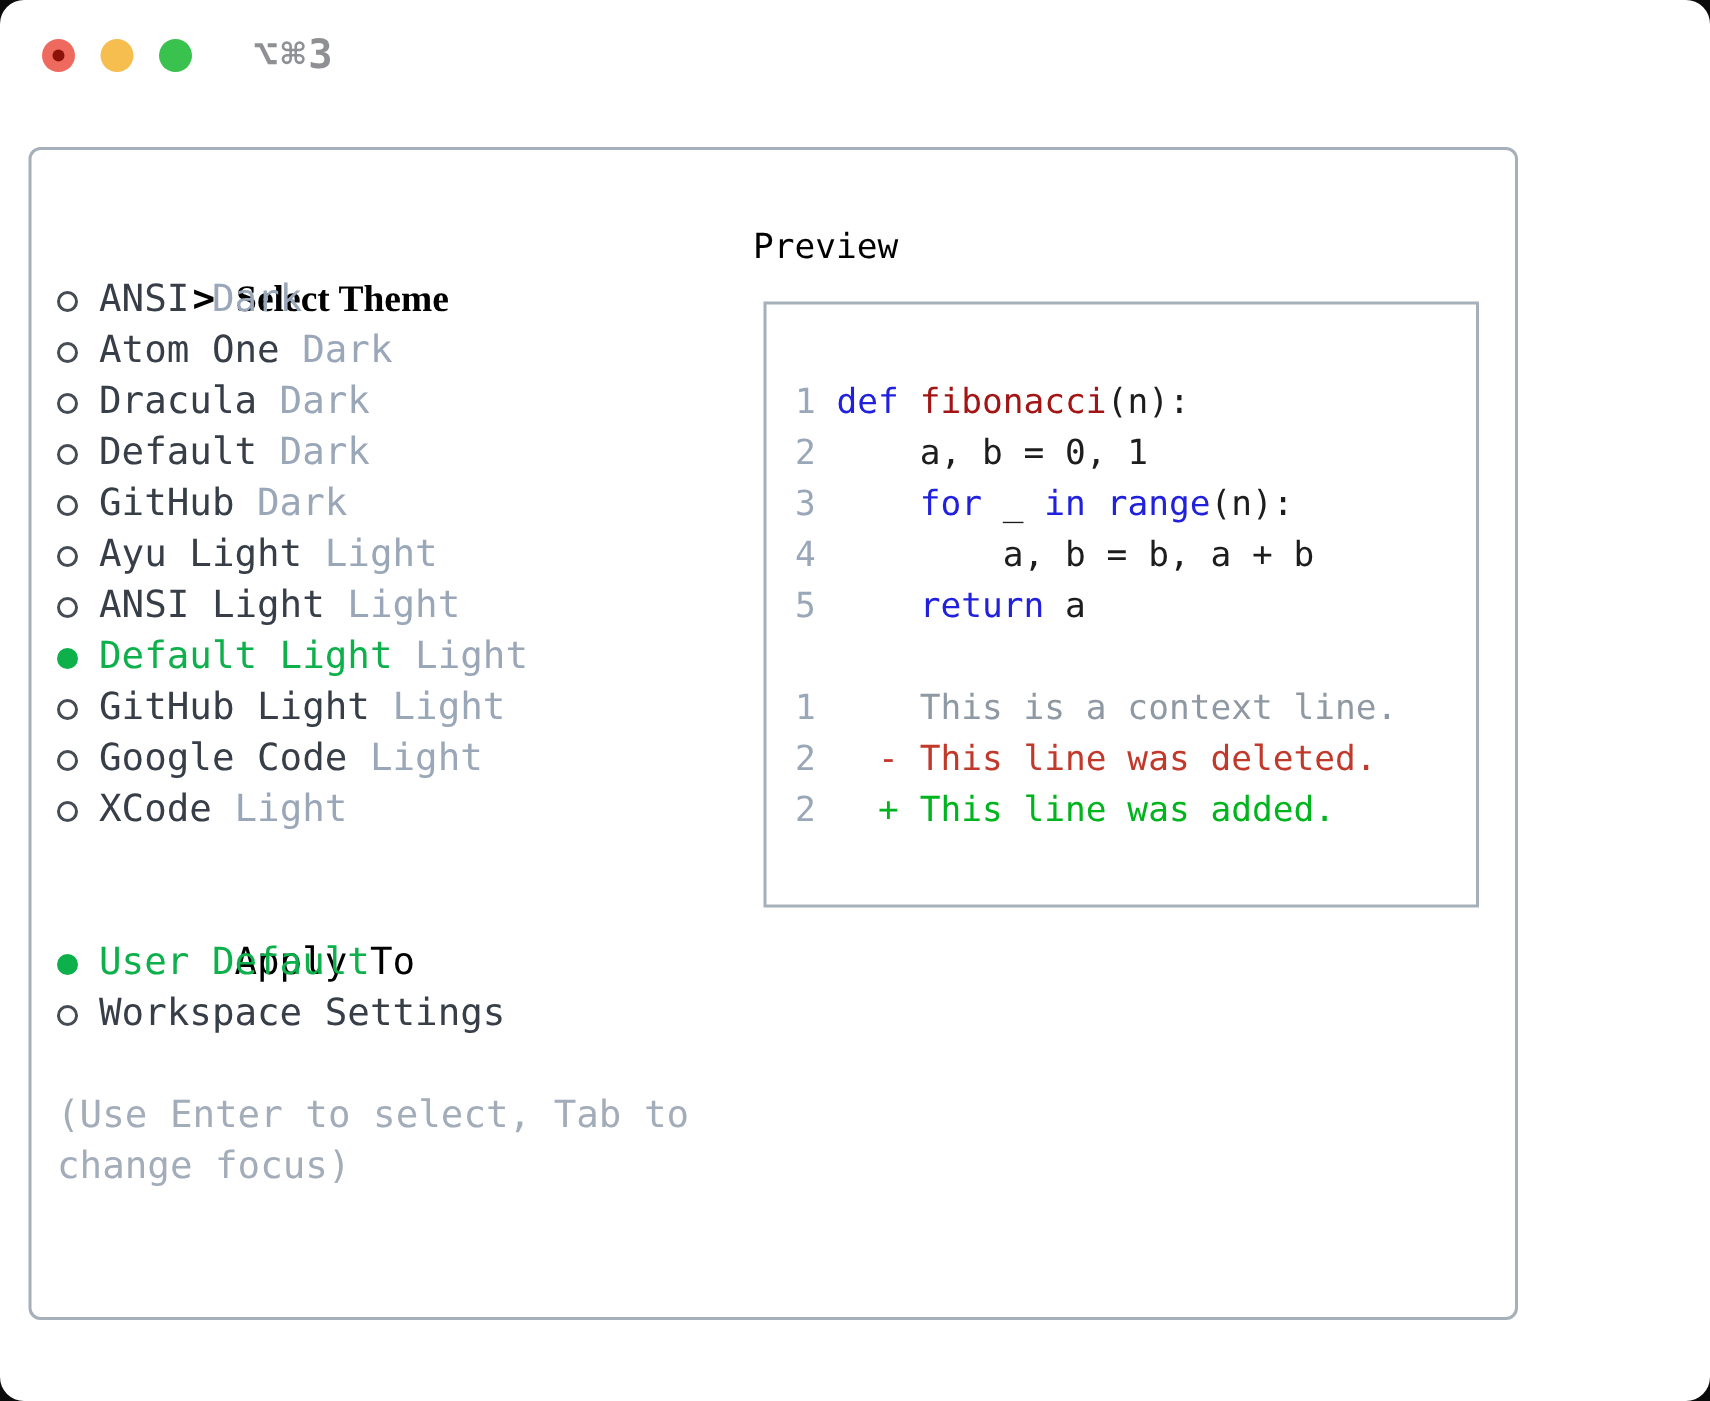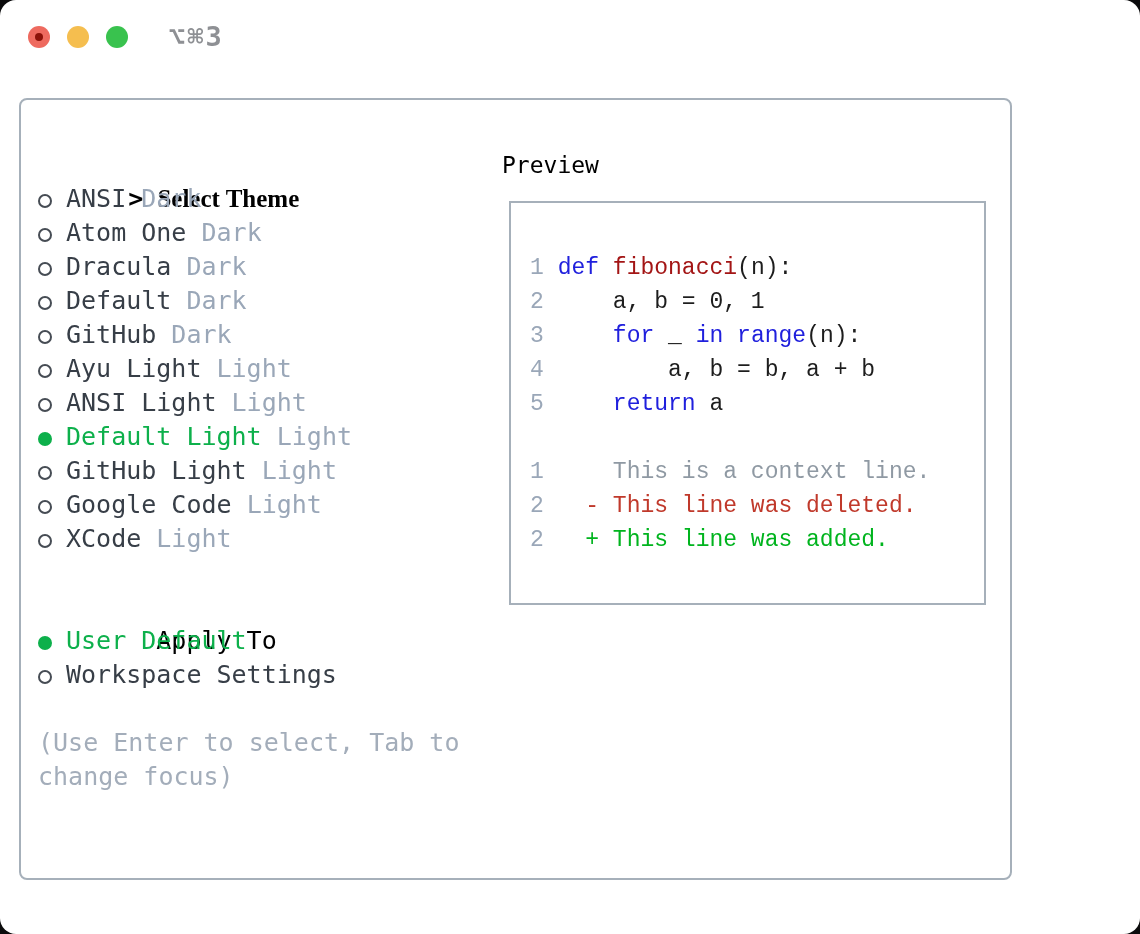"1 def fibonacci(n):" .preview-box { font-family: Liberation Mono, monospace -> none }
